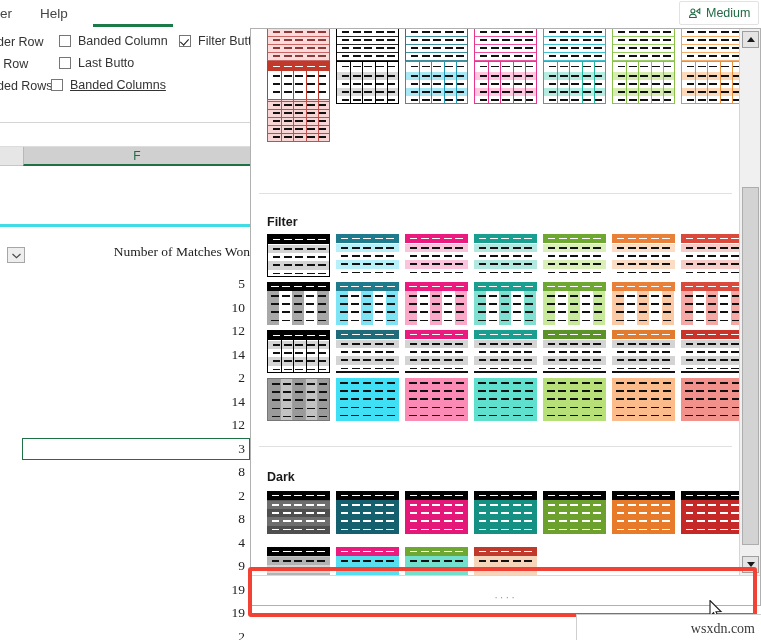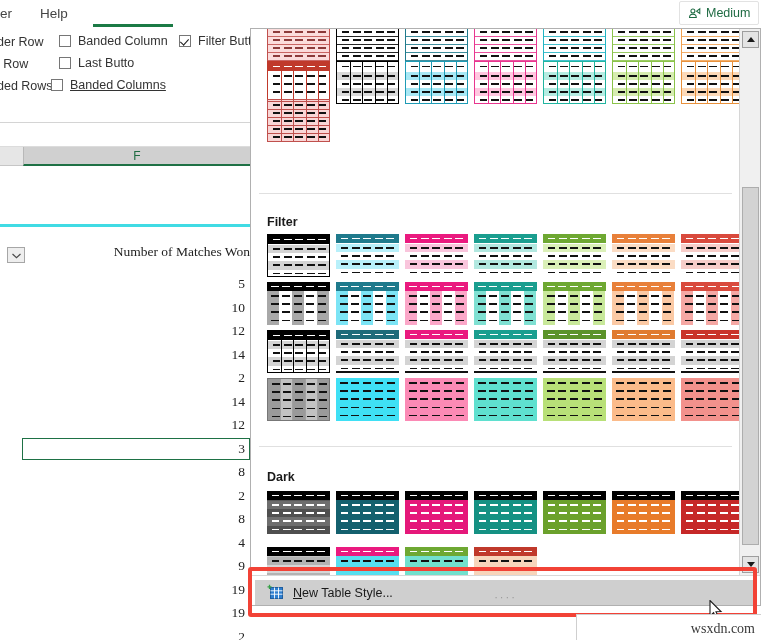"New Table Style..." div { html: <div> <span> <svg> <rect></rect> <path></path> <path></path> </svg> </span> <span><u>N</u><span>ew Table Style...</span></span> </div> -> none }
